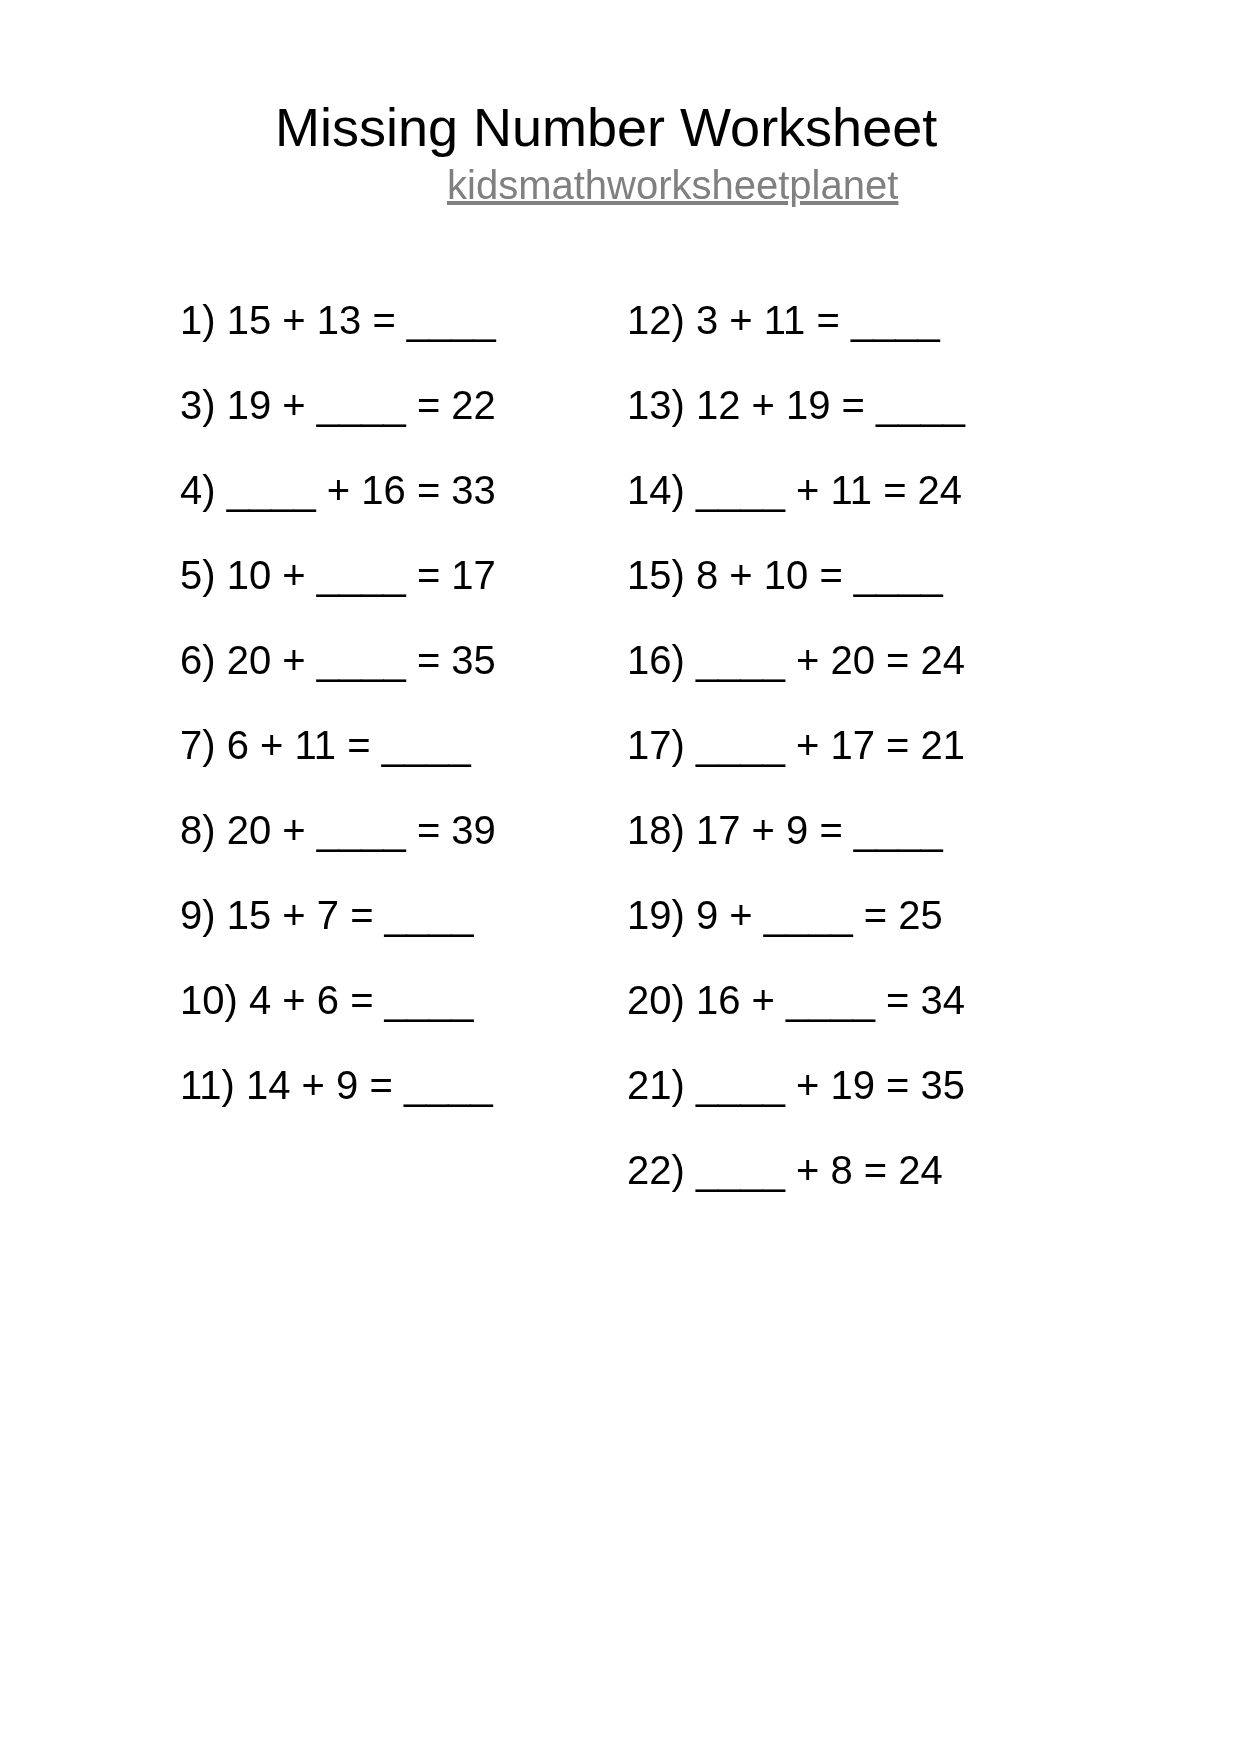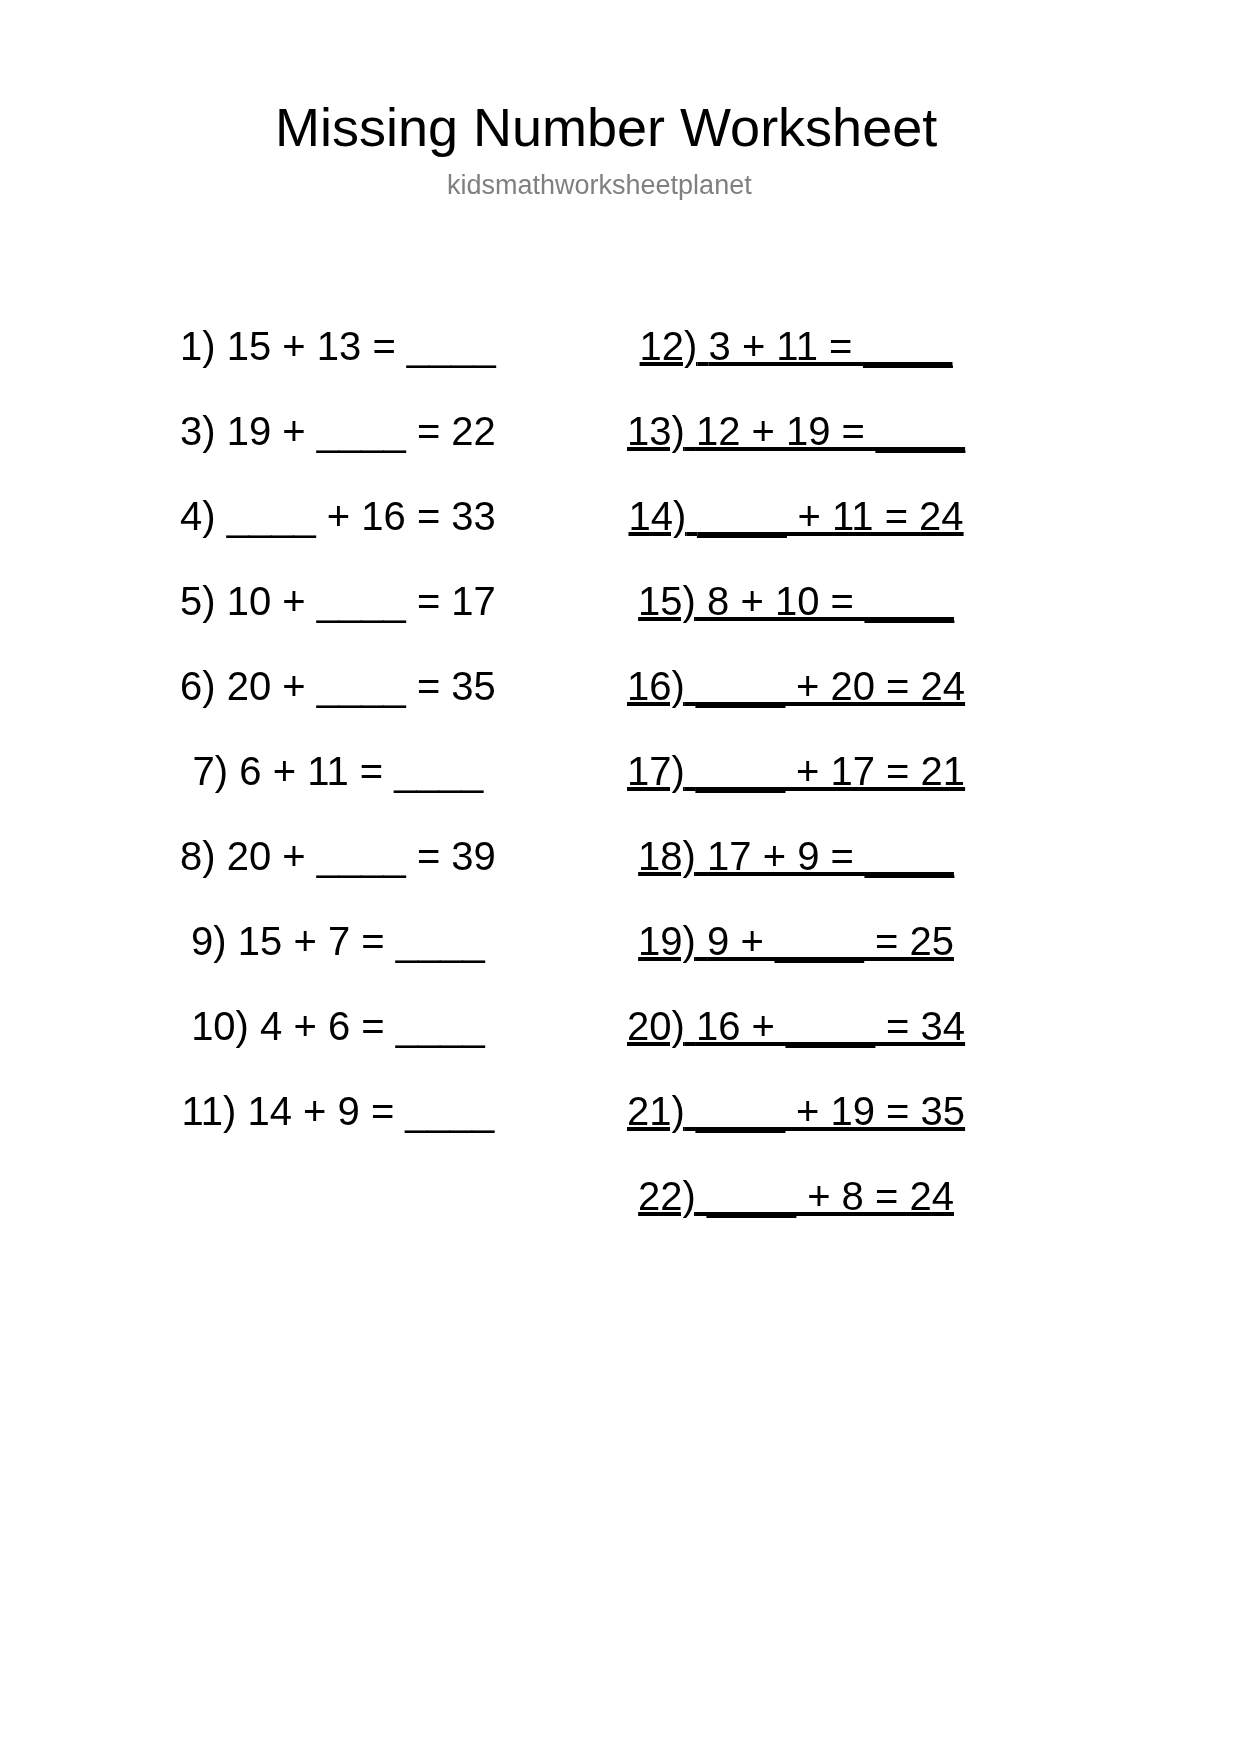"kidsmathworksheetplanet" .subtitle { font-size: 27px -> 40px; text-decoration: none -> underline }
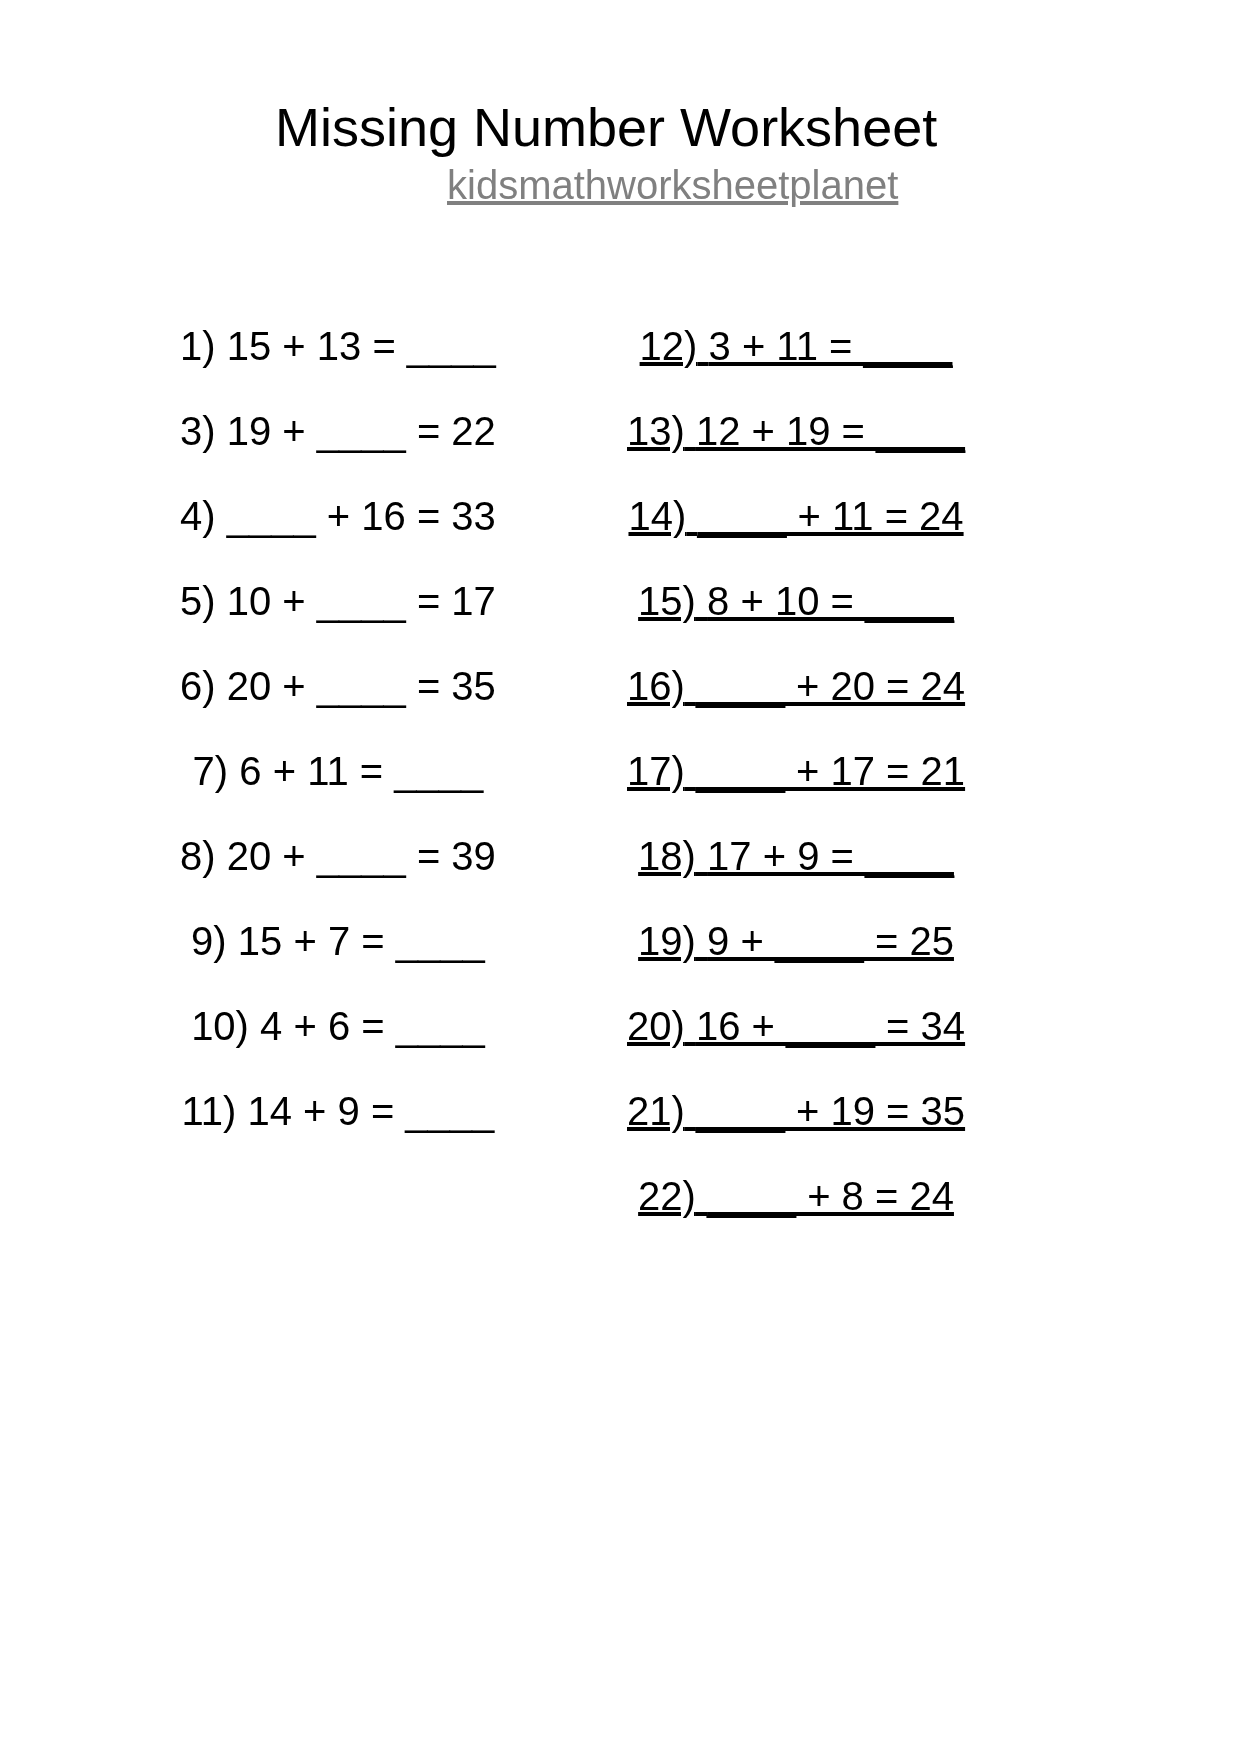"1) 15 + 13 =" .column { text-align: center -> none; top: 320px -> 294px }
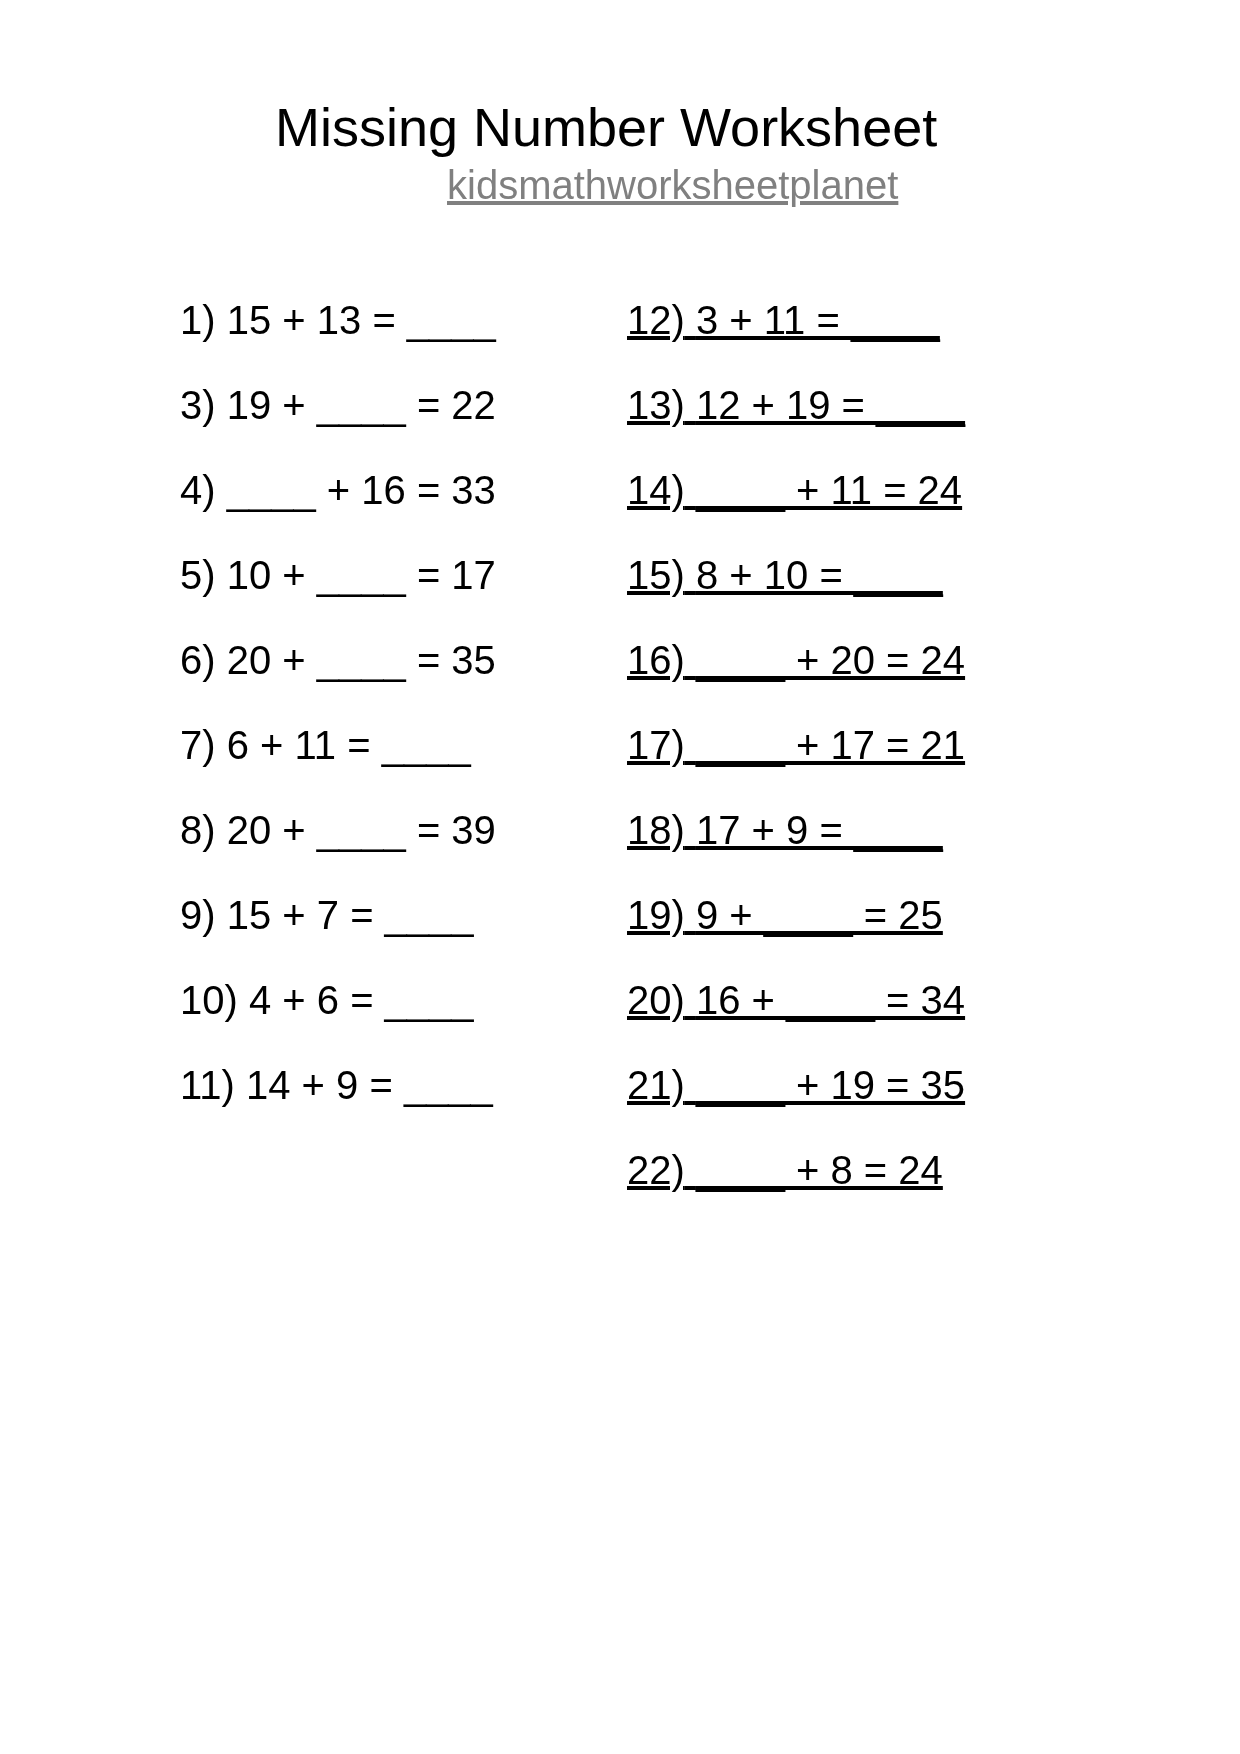"12) 3 + 11 =" .col-right { text-decoration: underline -> none }
